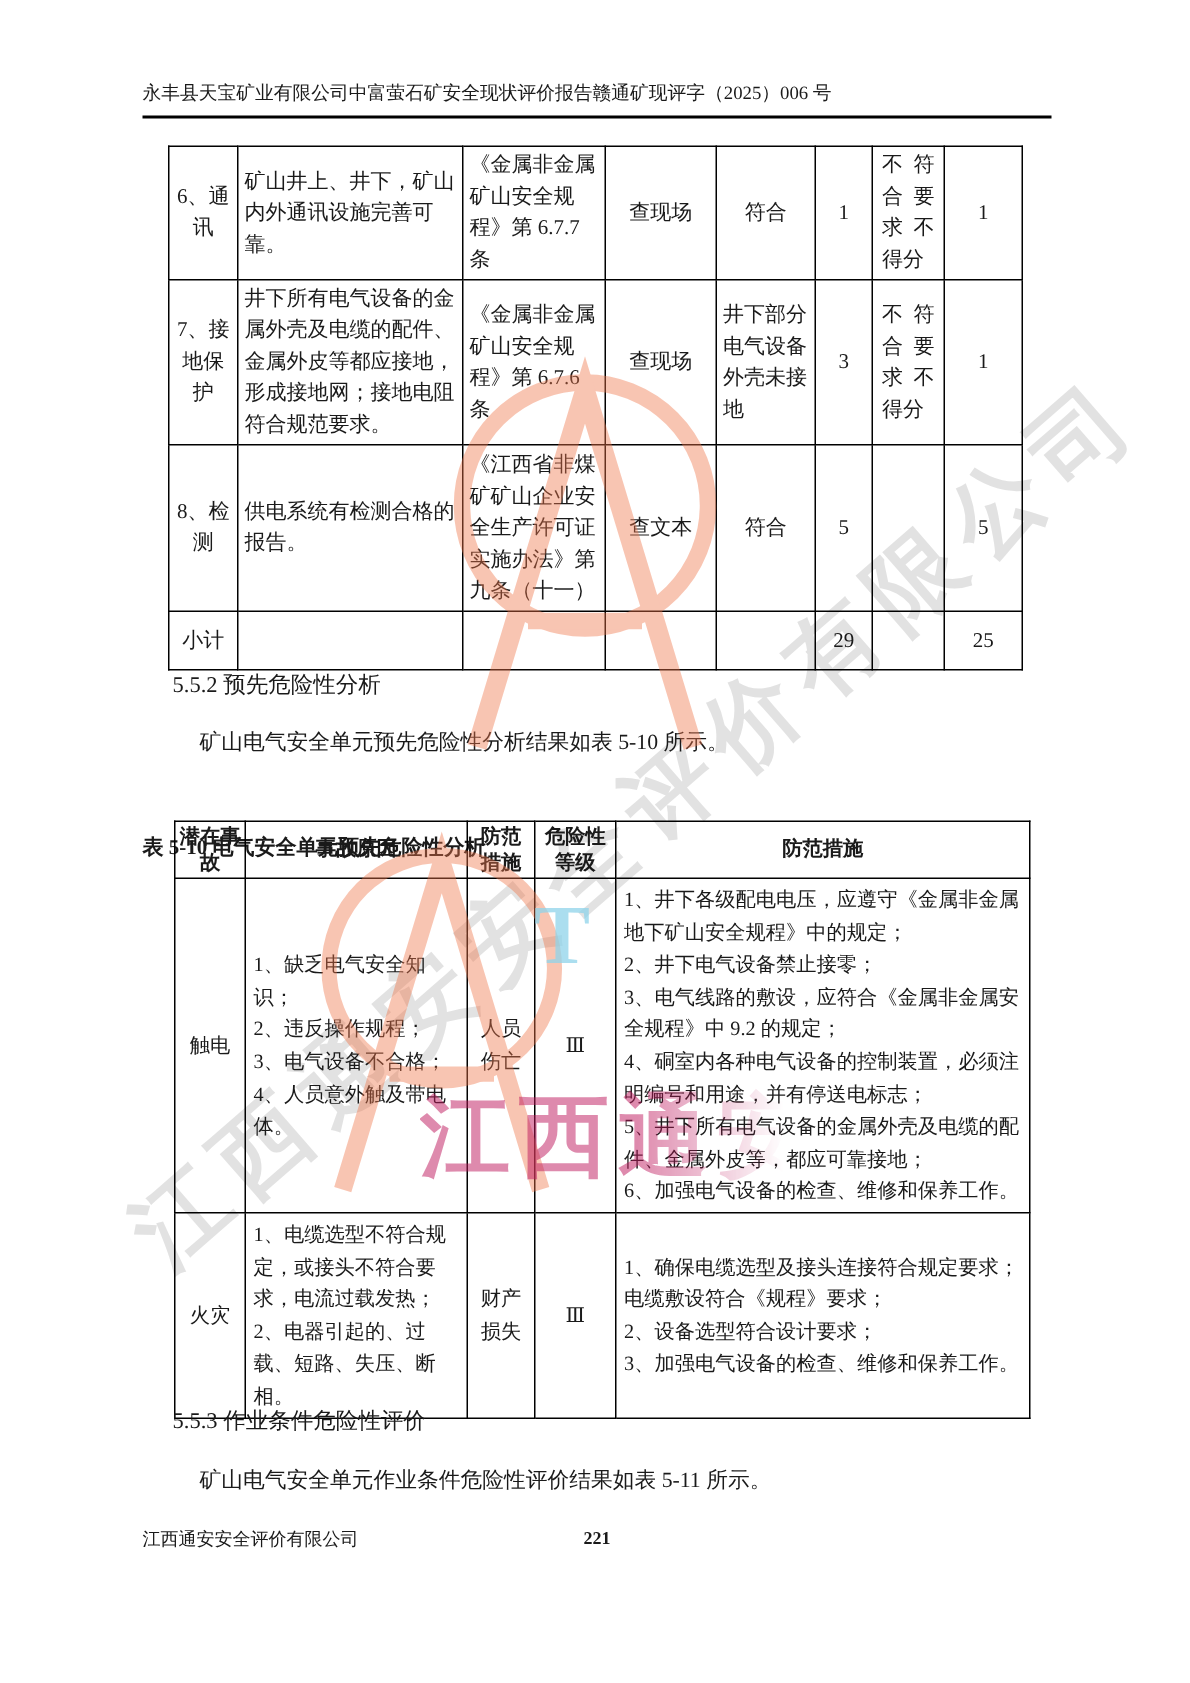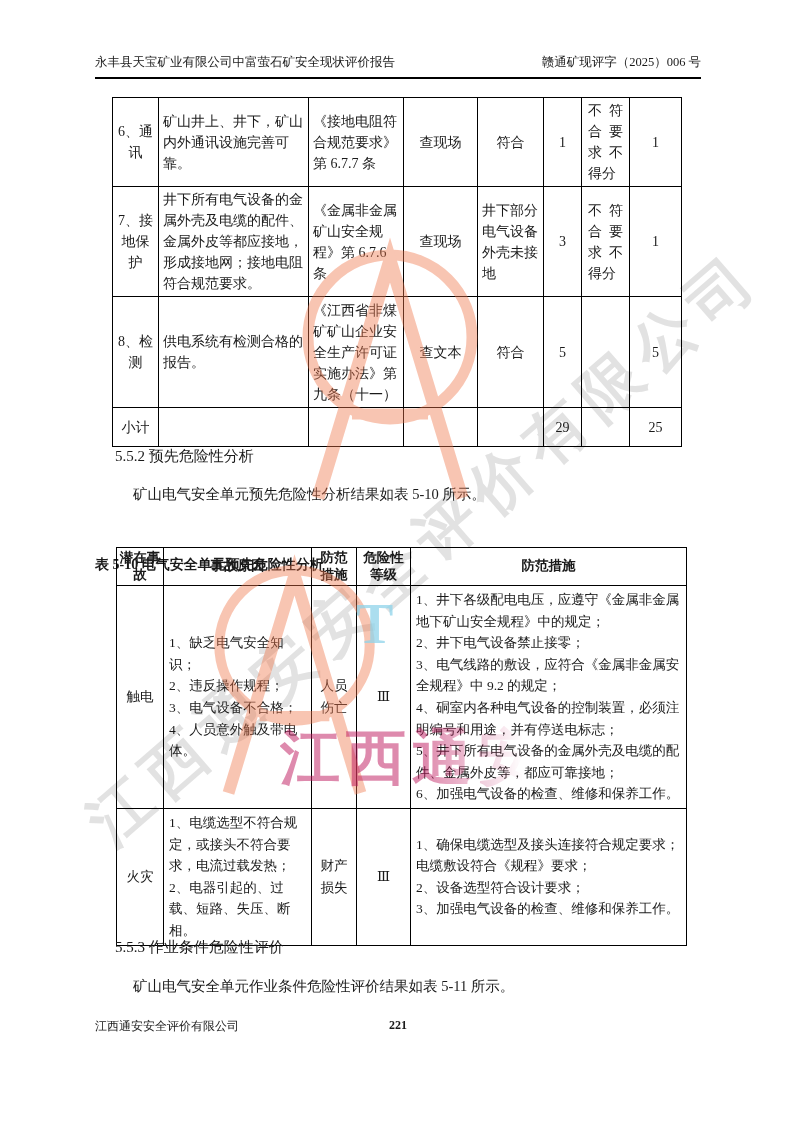"永丰县天宝矿业有限公司中富萤石矿安全现状评价报告" .header { justify-content: space-between -> none }
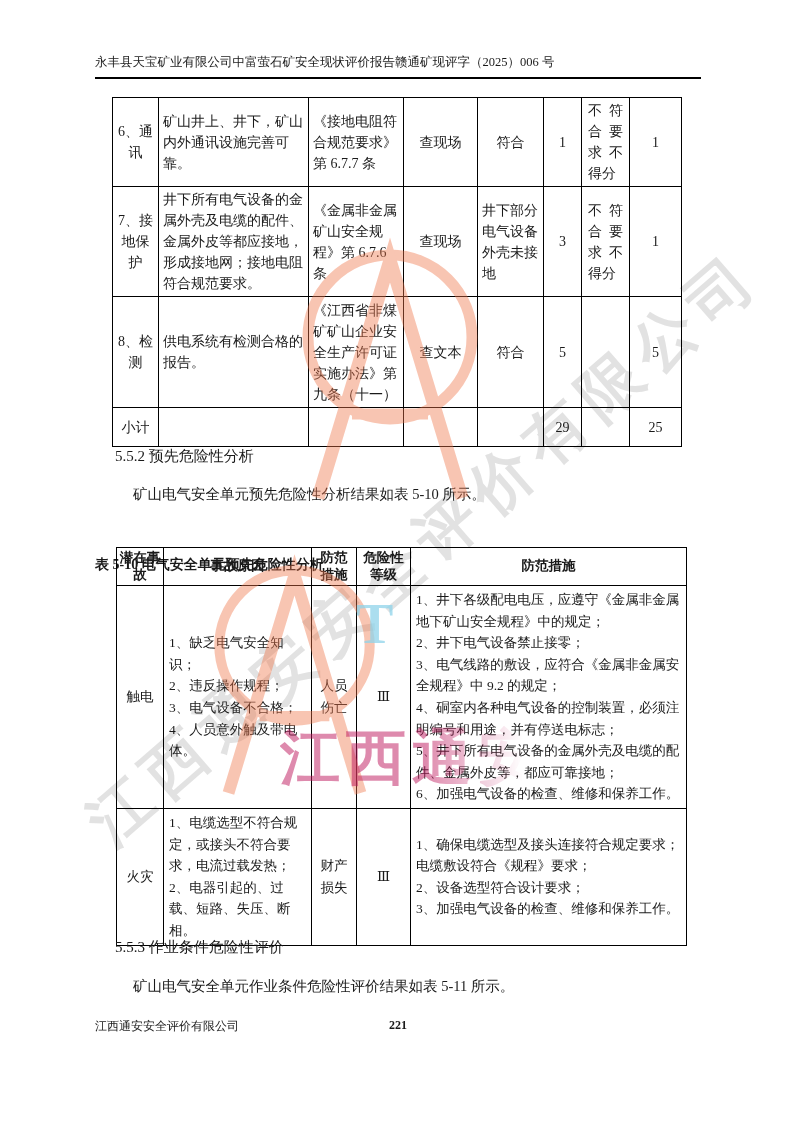"《接地电阻符合规范要求》第 6.7.7 条" td.left { text: 接地电阻符合规范要求 -> 金属非金属矿山安全规程 }
